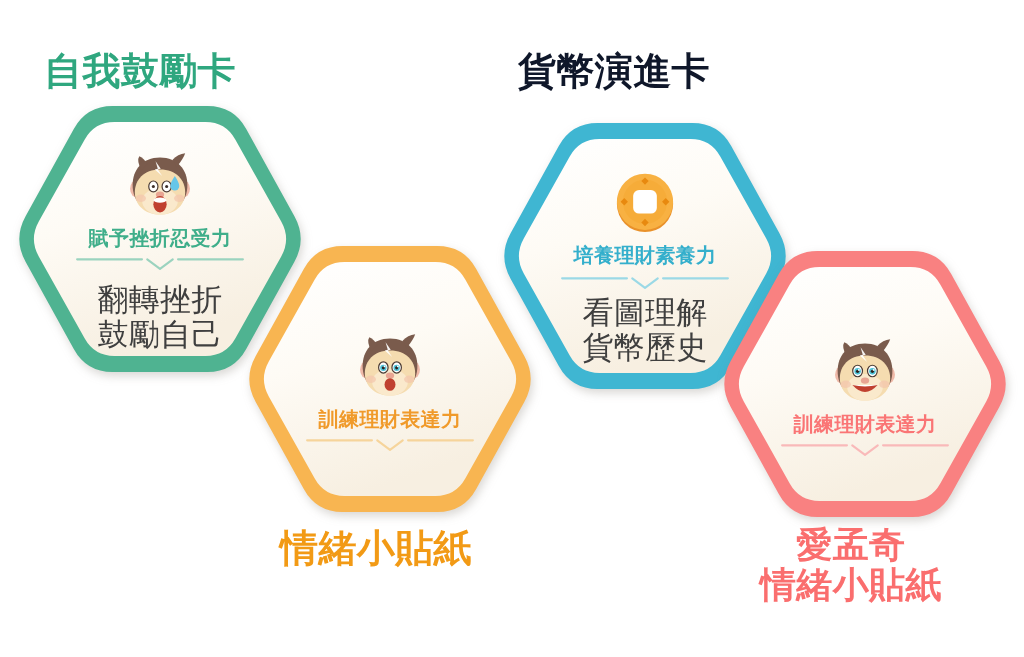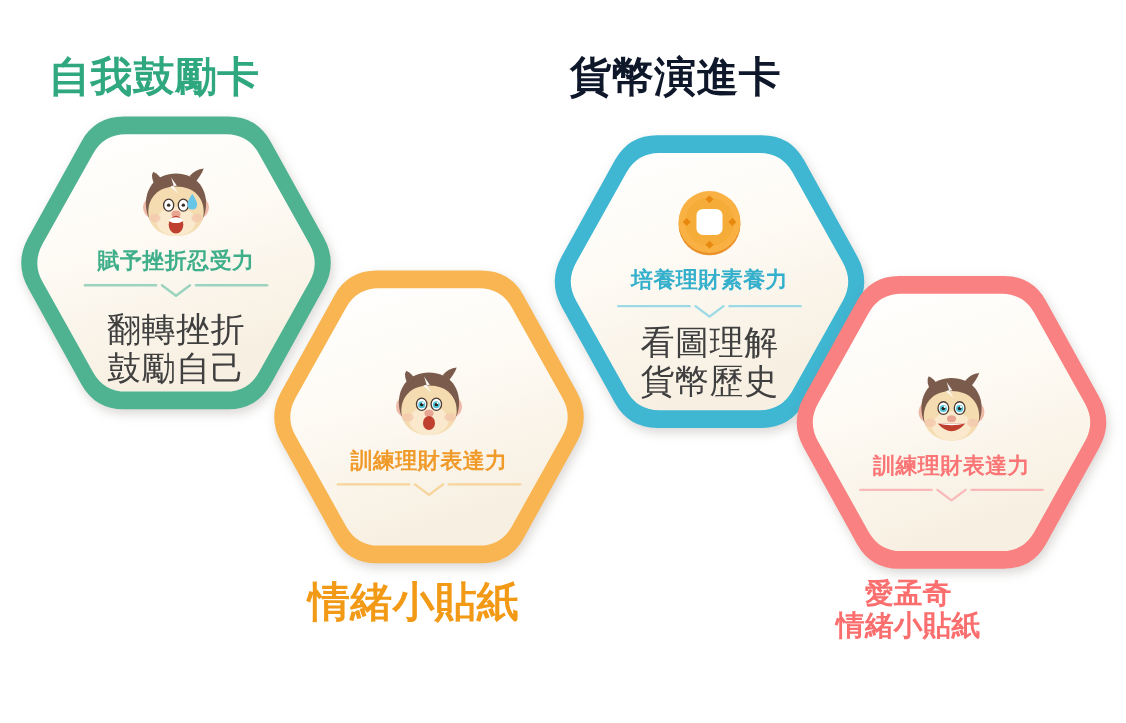"愛孟奇" div.card-label { font-size: 26px -> 36px }
